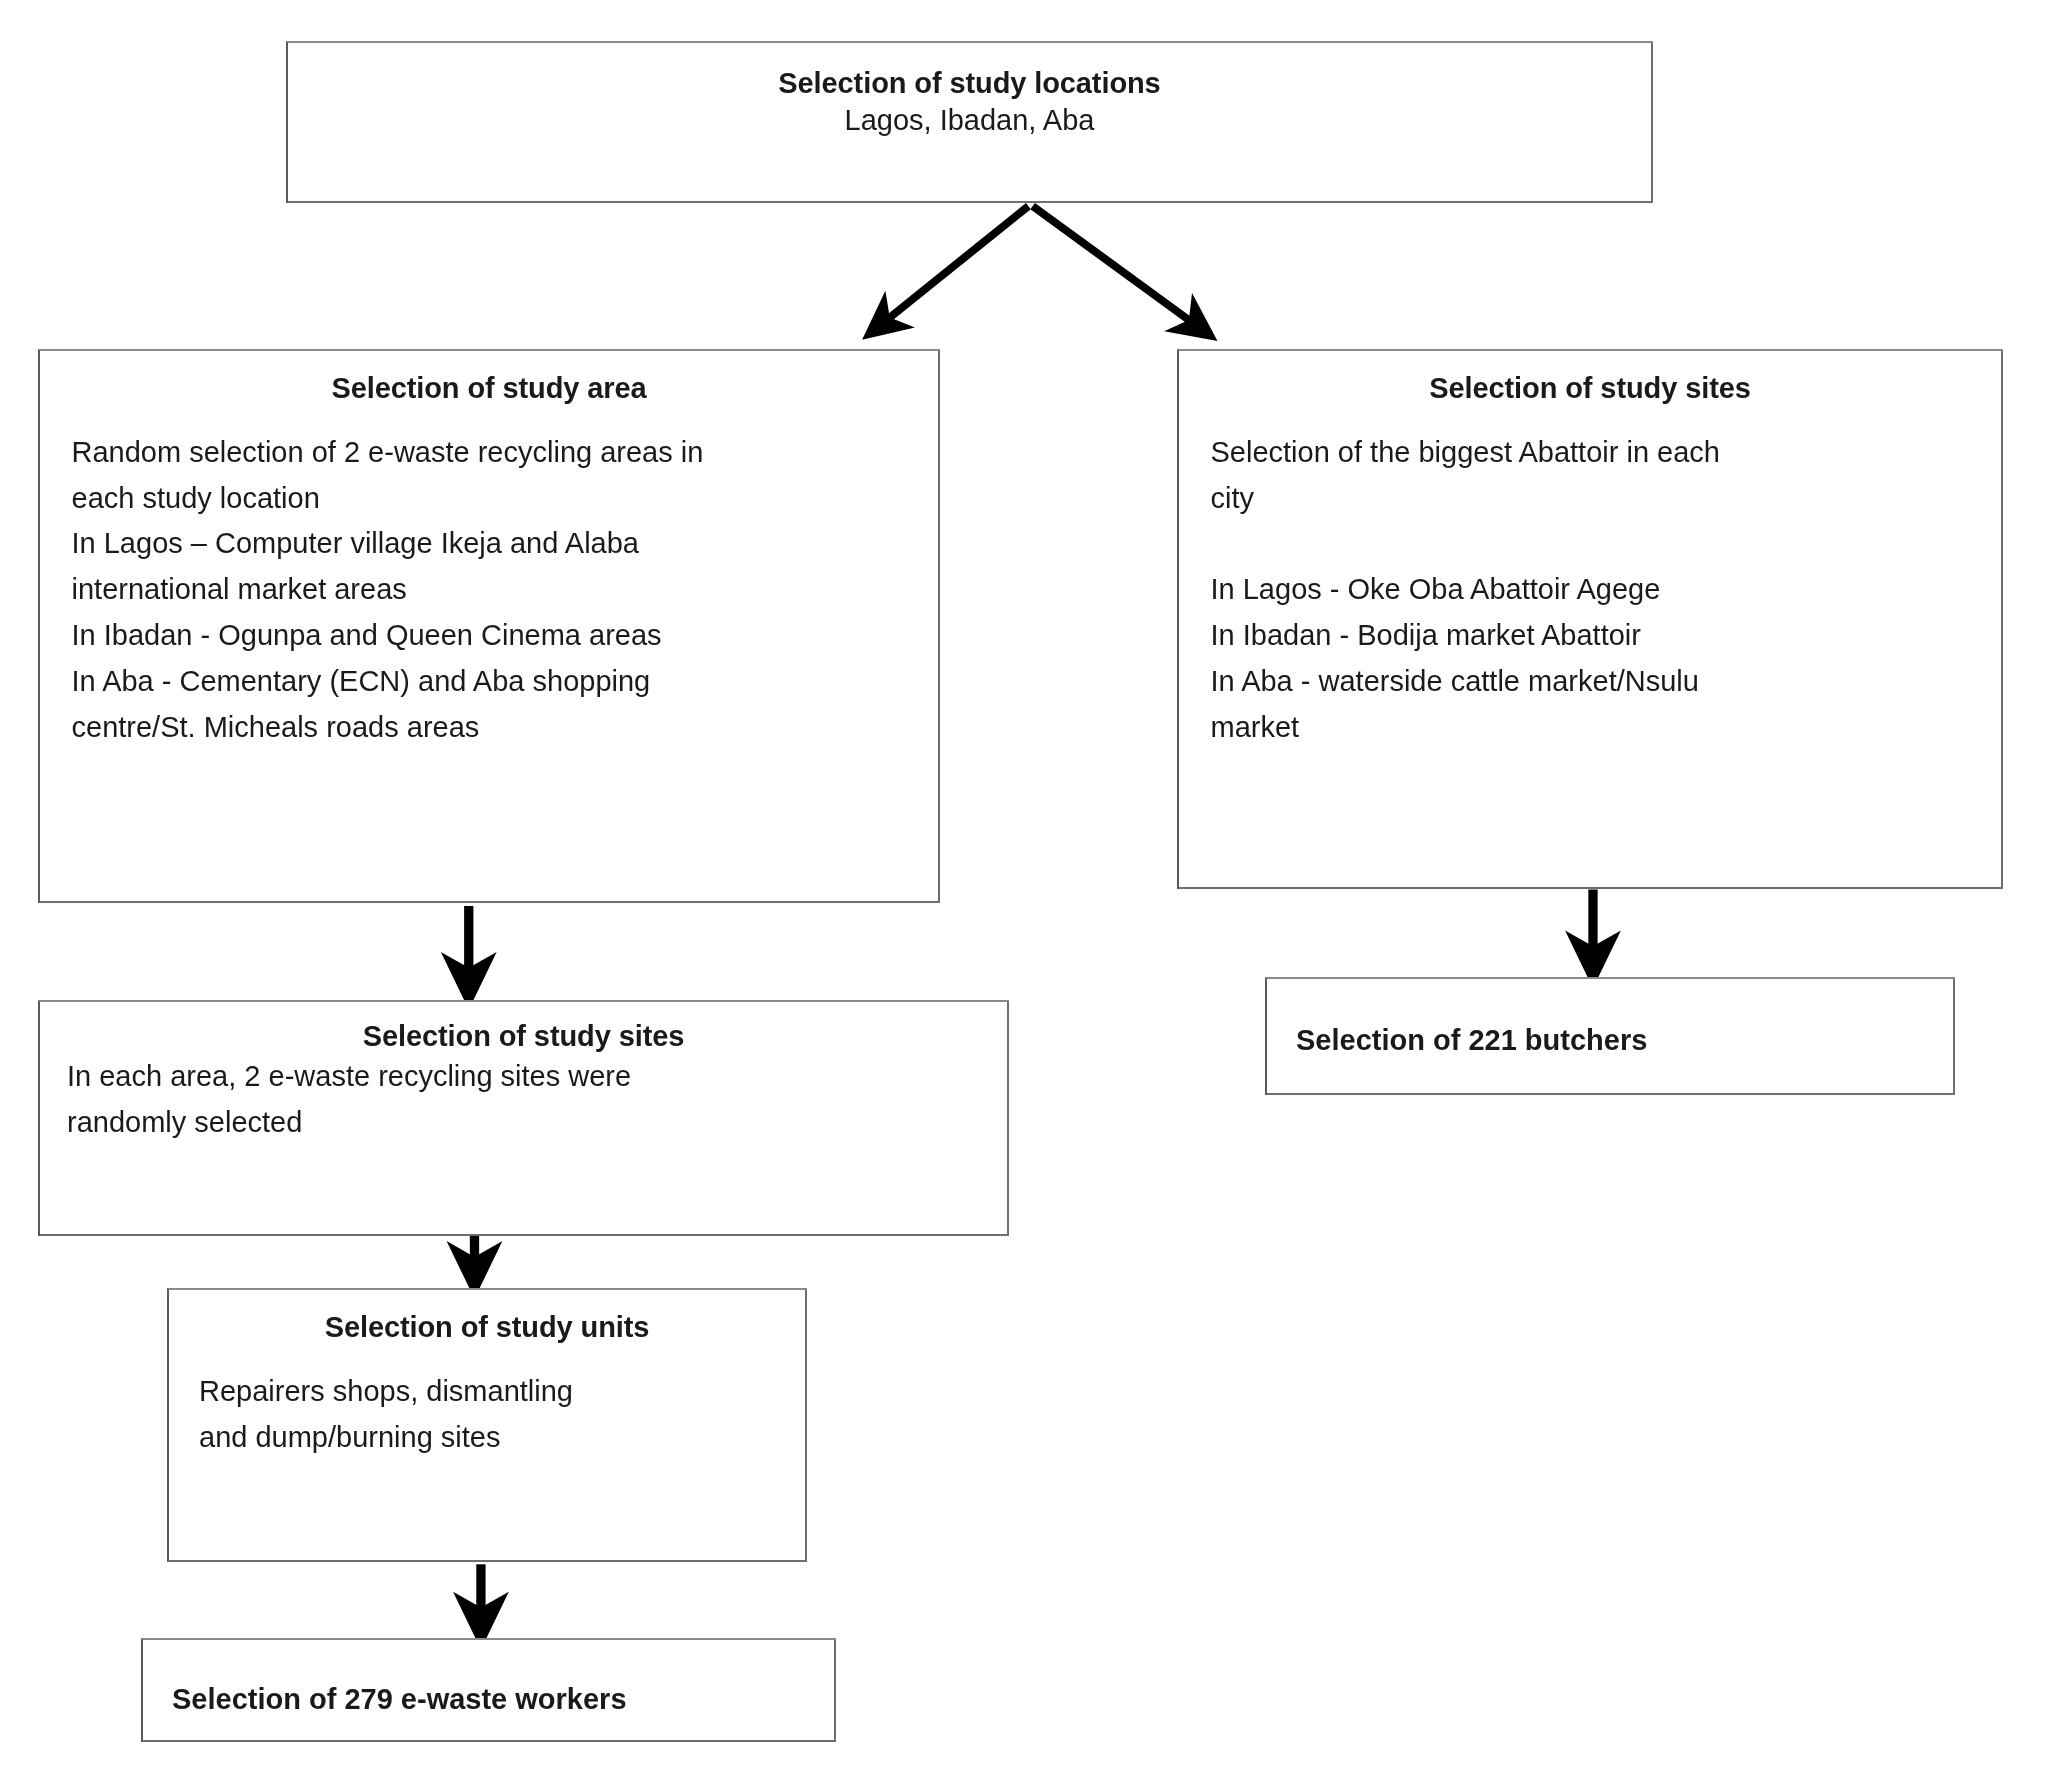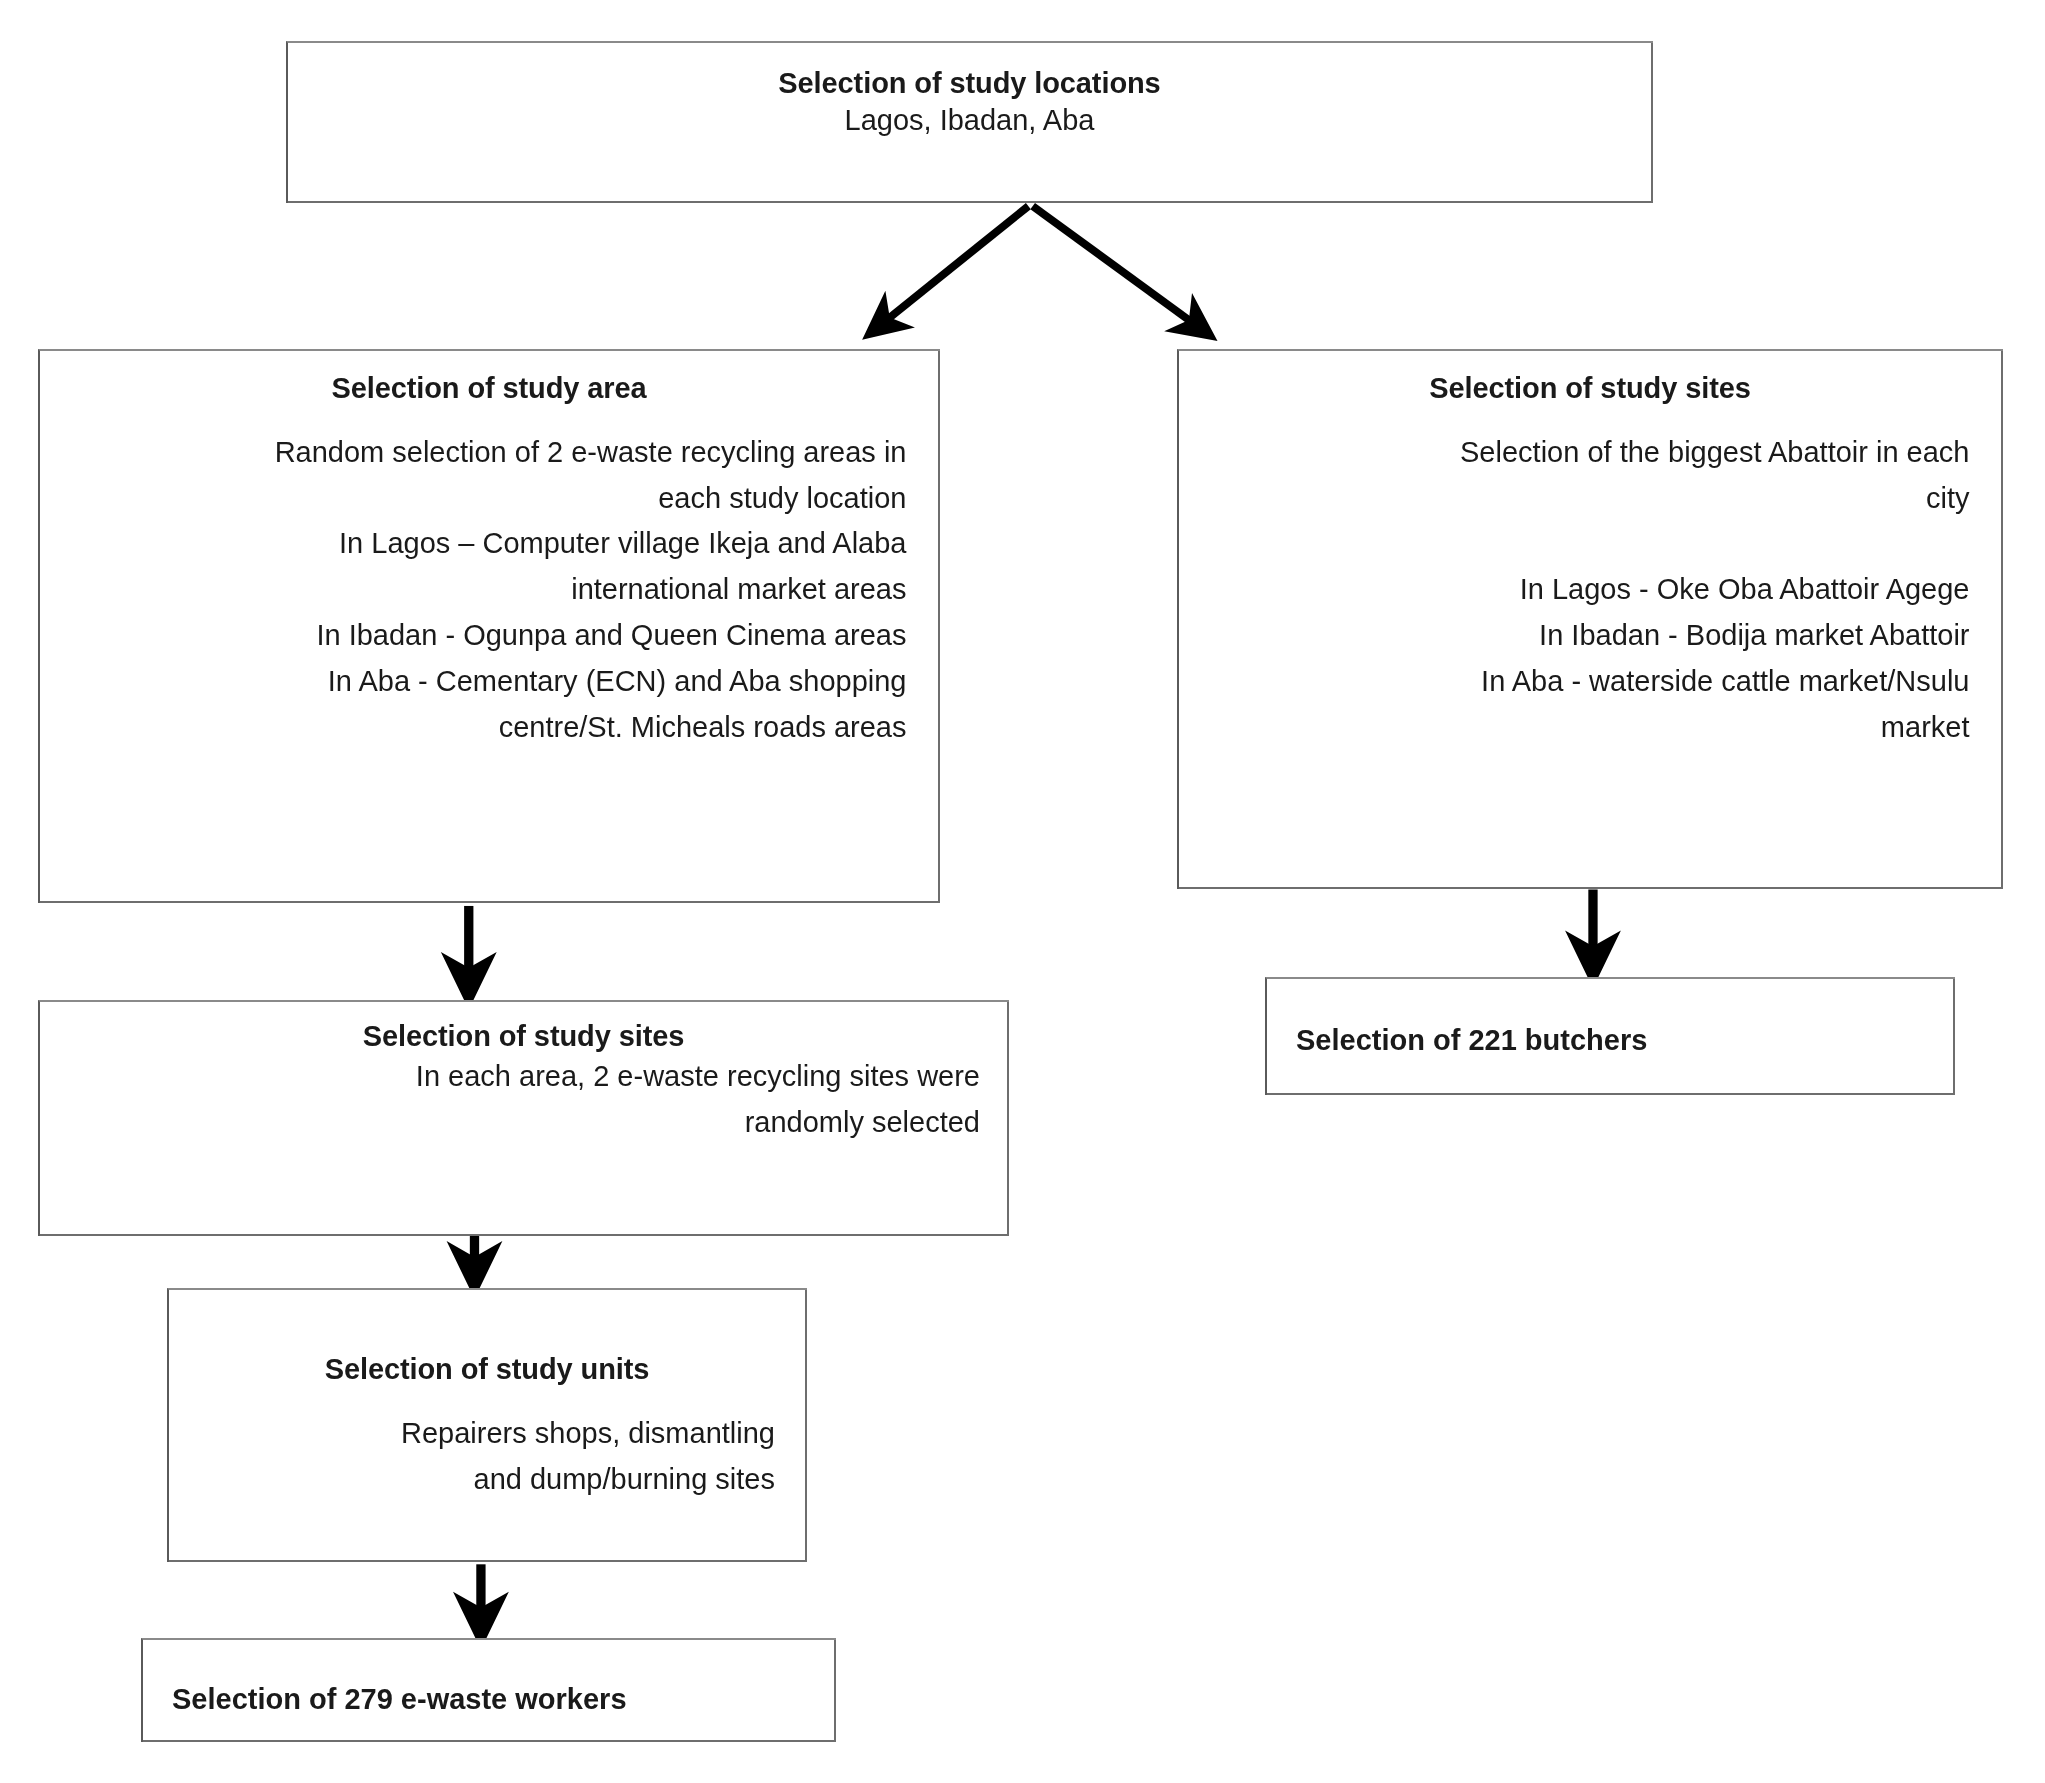"Random selection of 2 e-waste" .node-body { text-align: right -> left }
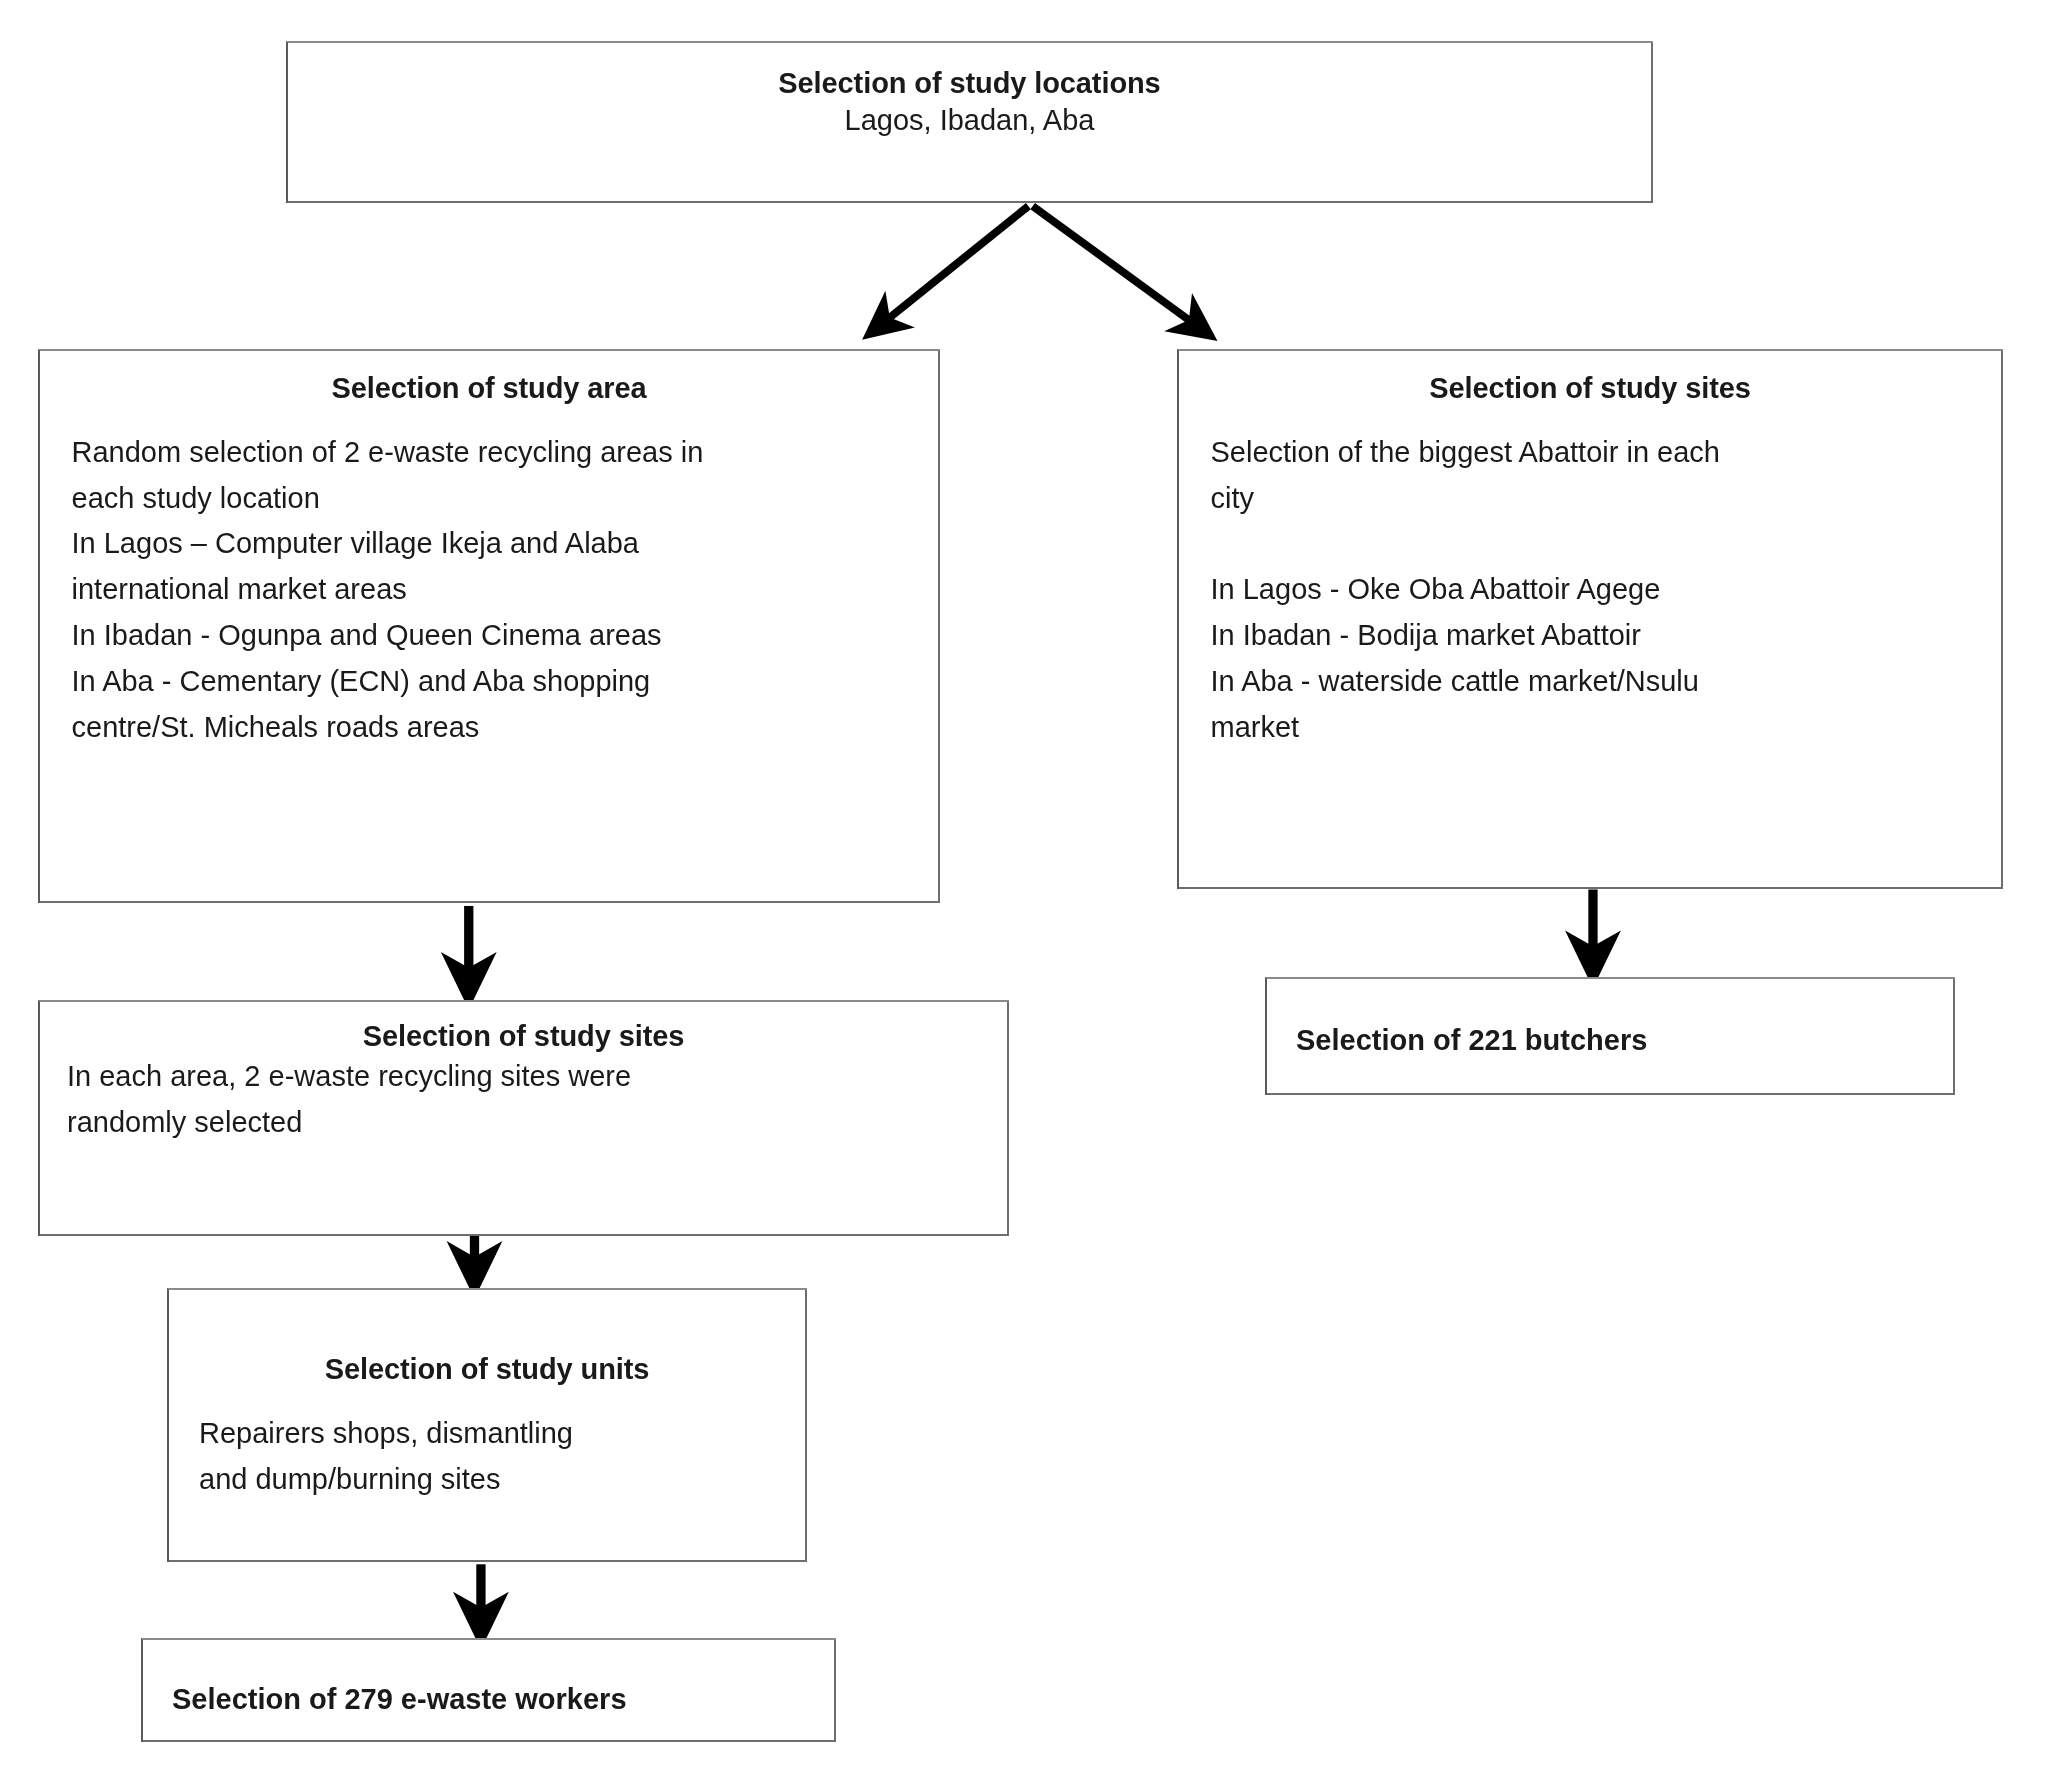"Selection of study units" #node-study-units .inner { margin-top: 42px -> none }
